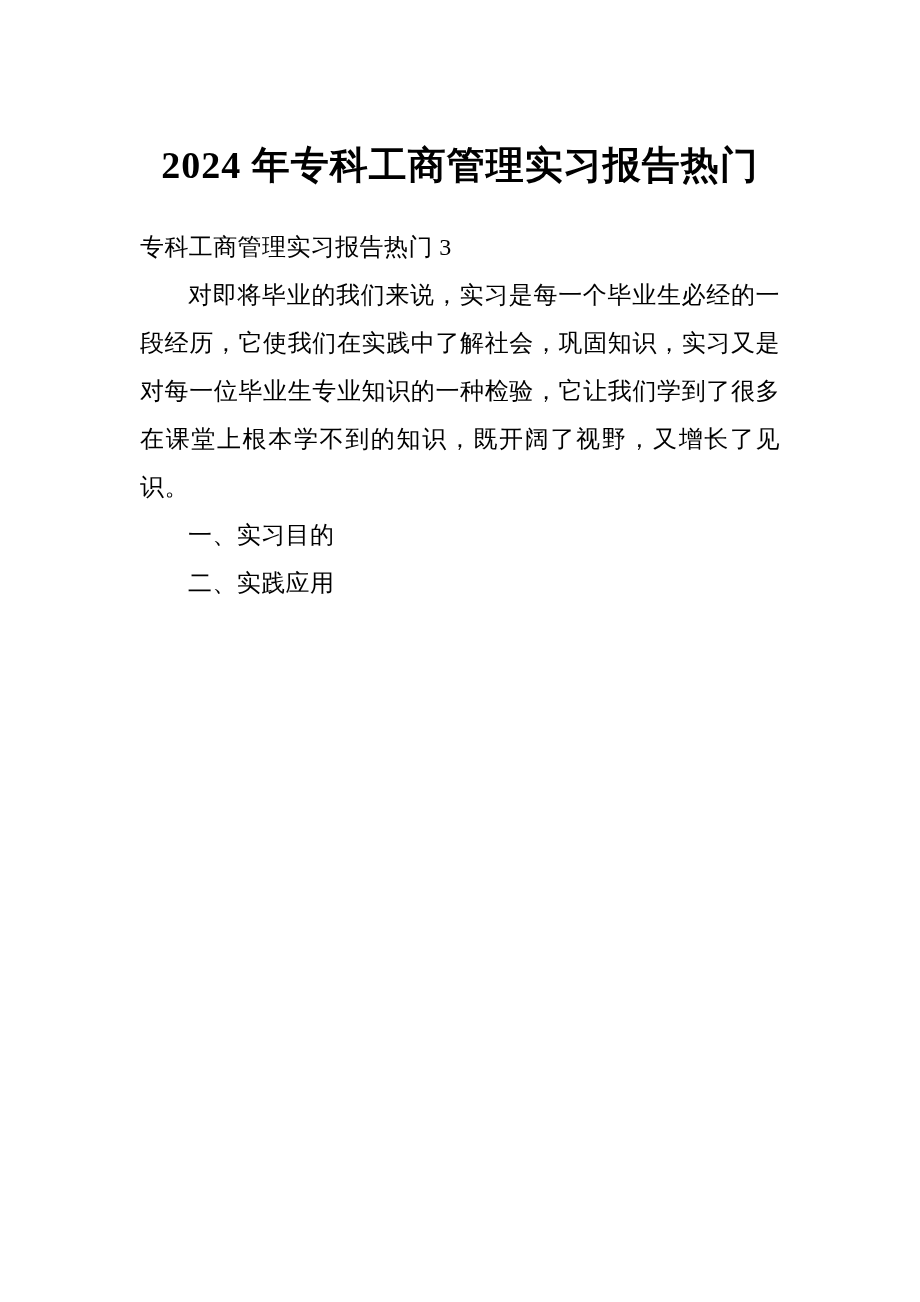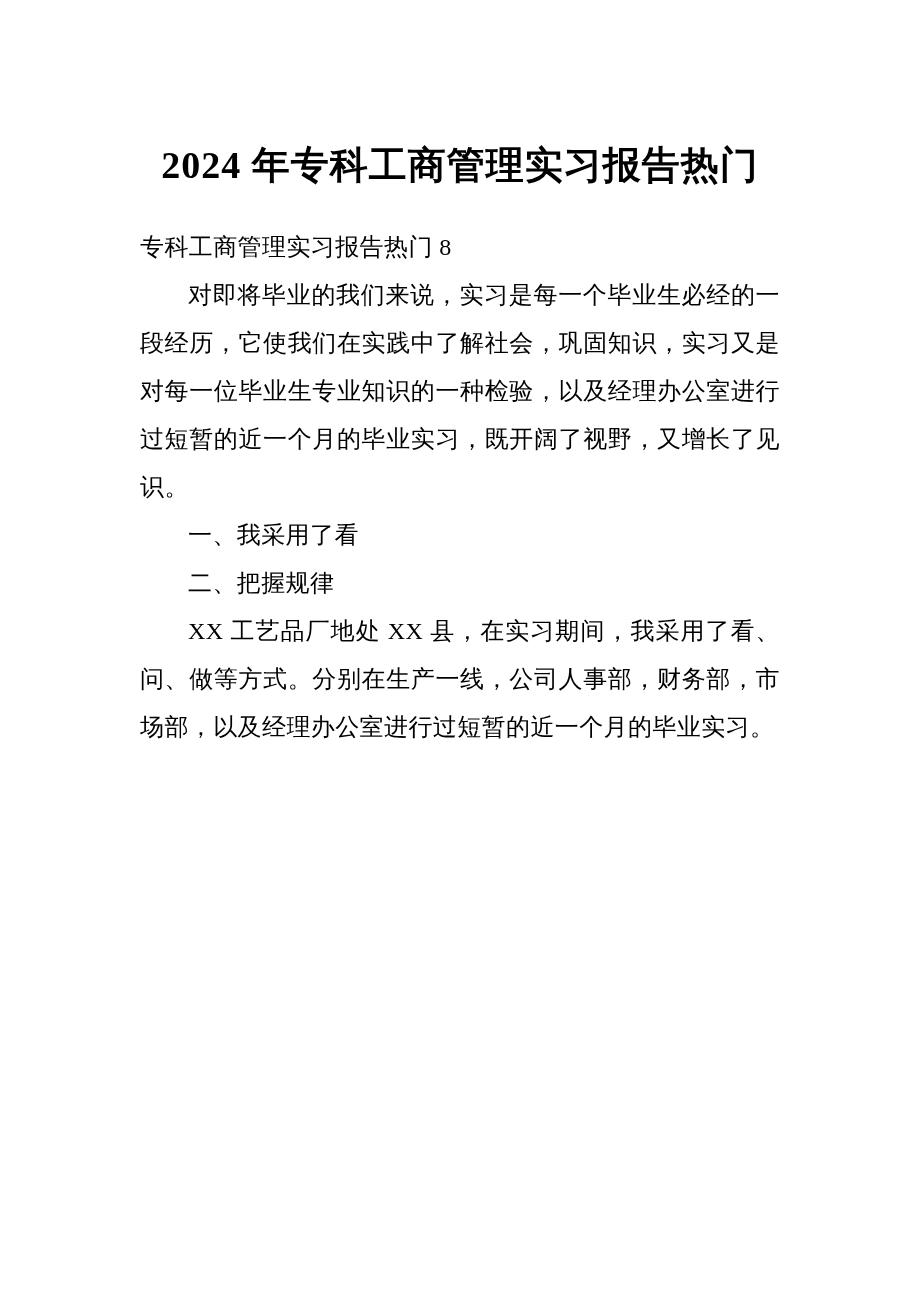"专科工商管理实习报告热门 8" p.para { text: 8 -> 3 }
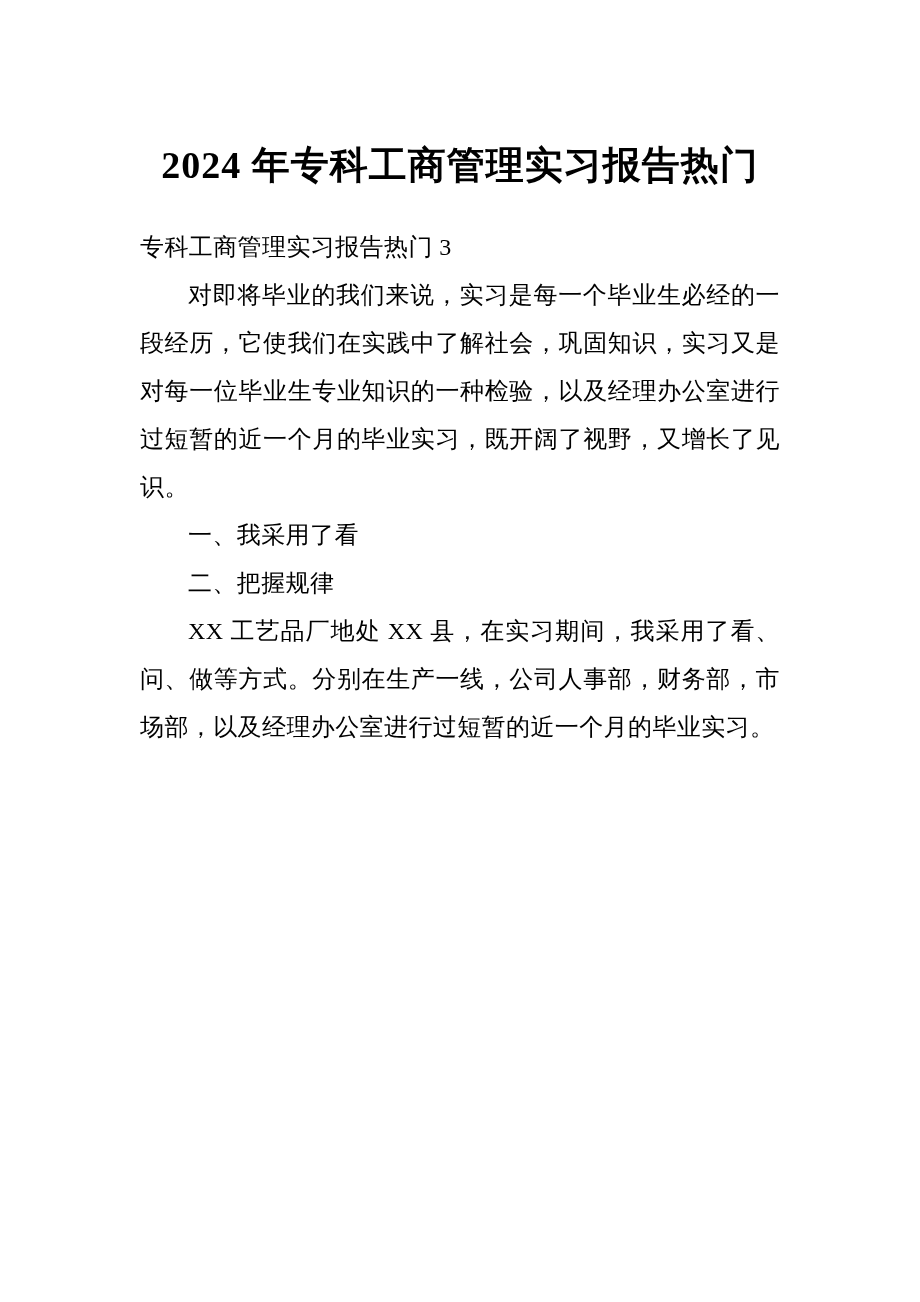"对即将毕业的我们来说，实习是每一个毕业生必经的一段经历，它使我们在实践中了解社会" p.para { text: 以及经理办公室进行过短暂的近一个月的毕业实习 -> 它让我们学到了很多在课堂上根本学不到的知识 }
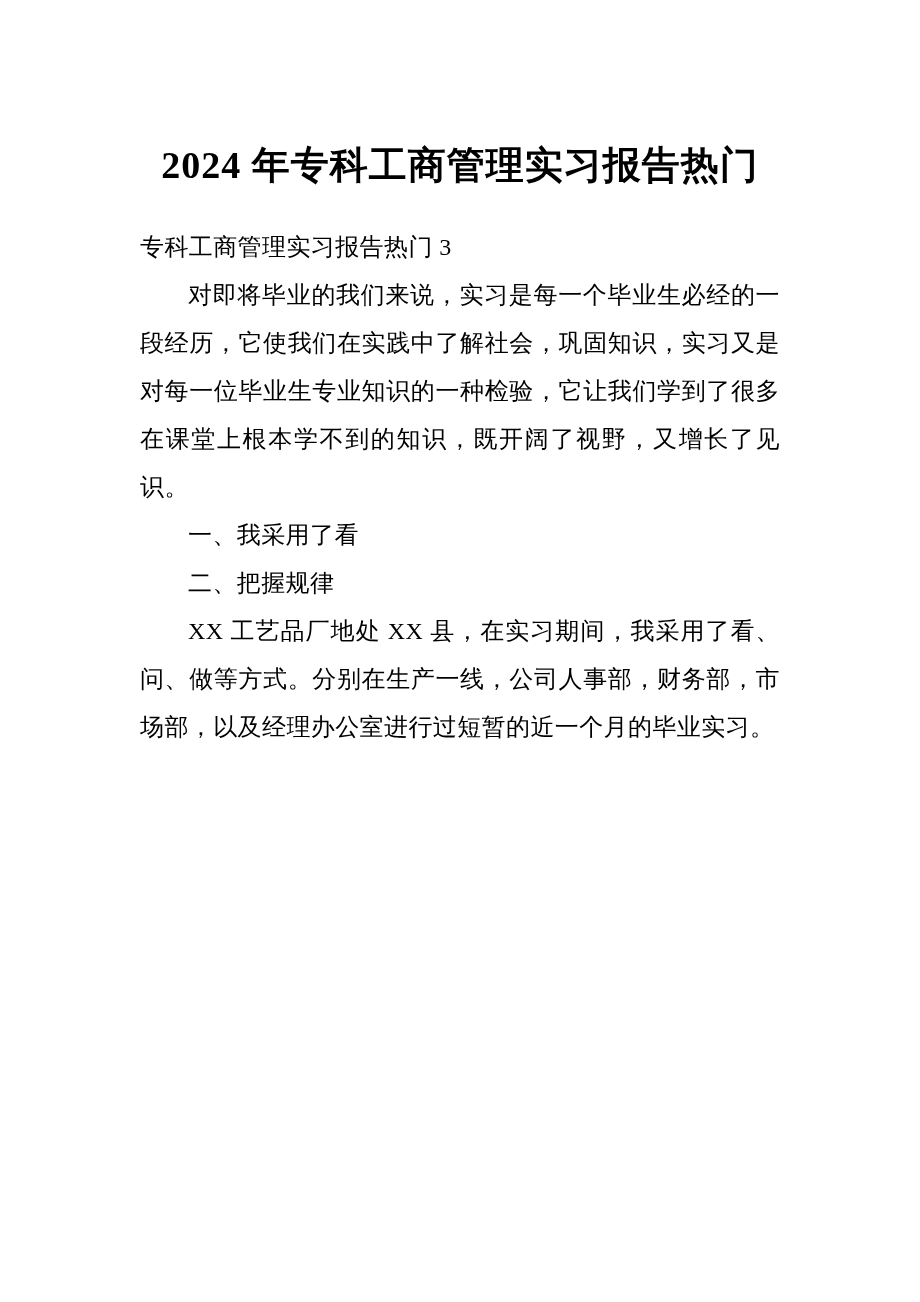"一、我采用了看" p.para { text: 我采用了看 -> 实习目的 }
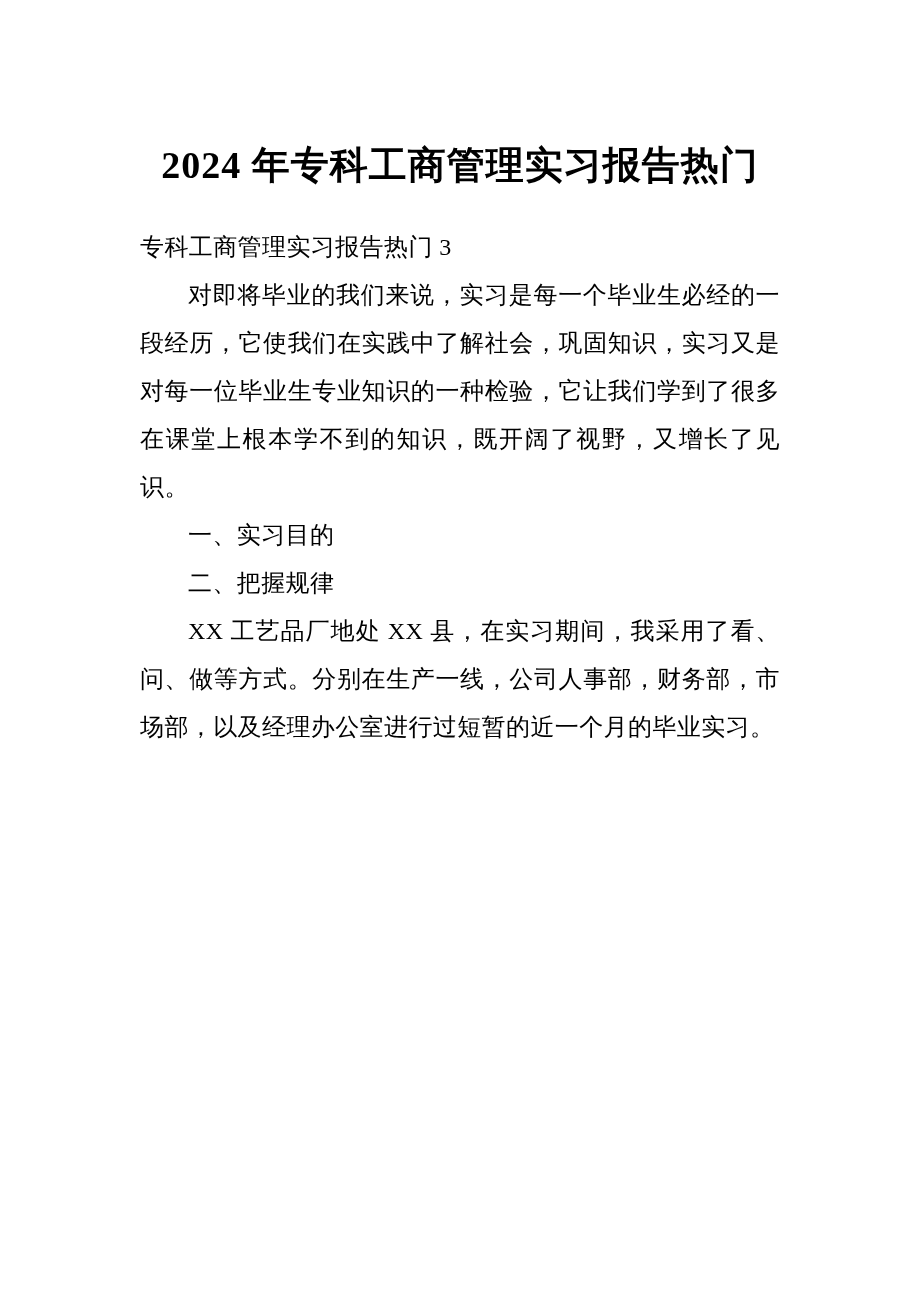"二、把握规律" p.para { text: 把握规律 -> 实践应用 }
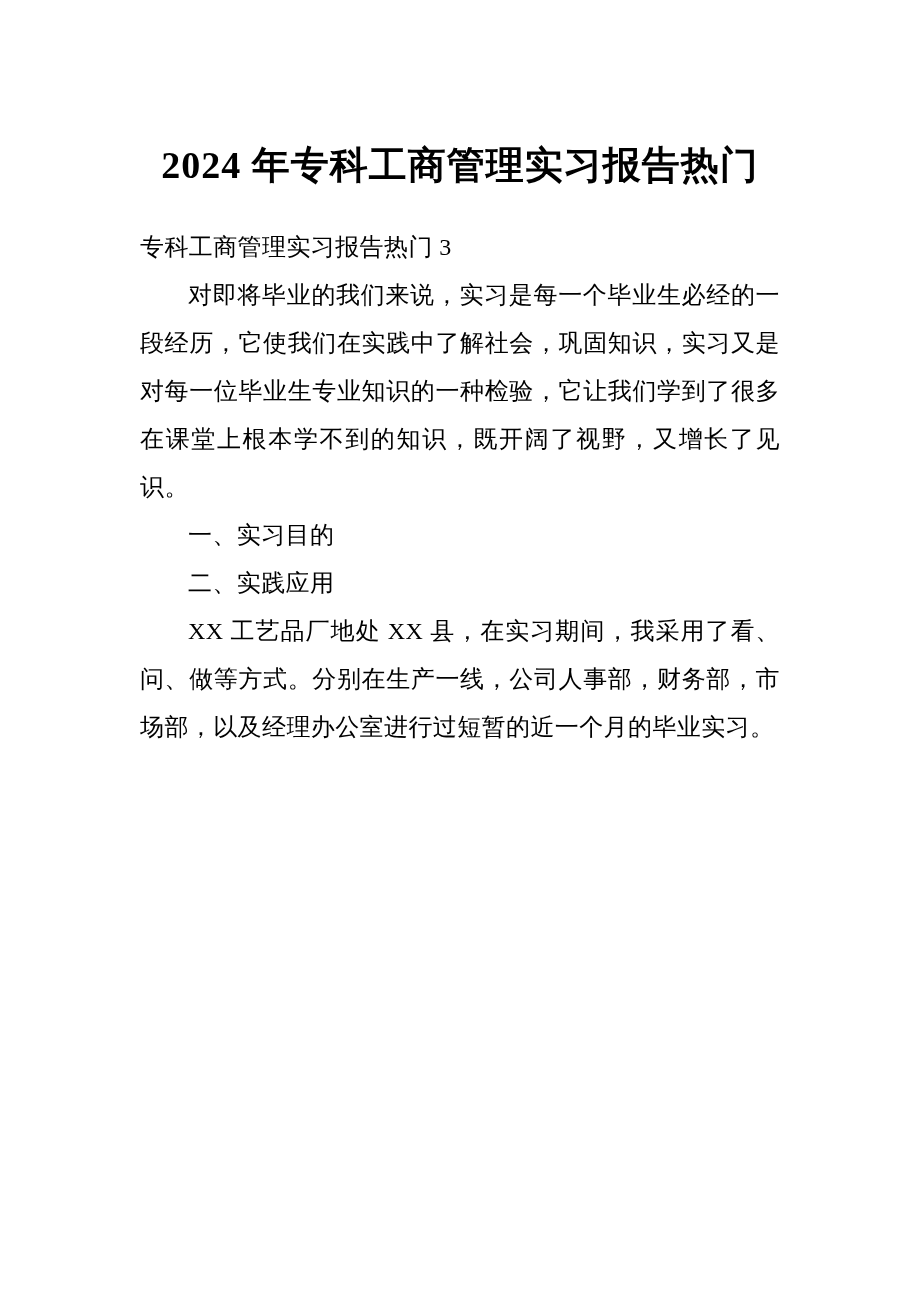"XX 工艺品厂地处 XX" p.para { html: <p>XX 工艺品厂地处 XX 县，在实习期间，我采用了看、问、做等方式。分别在生产一线，公司人事部，财务部，市场部，以及经理办公室进行过短暂的近一个月的毕业实习。</p> -> none }
